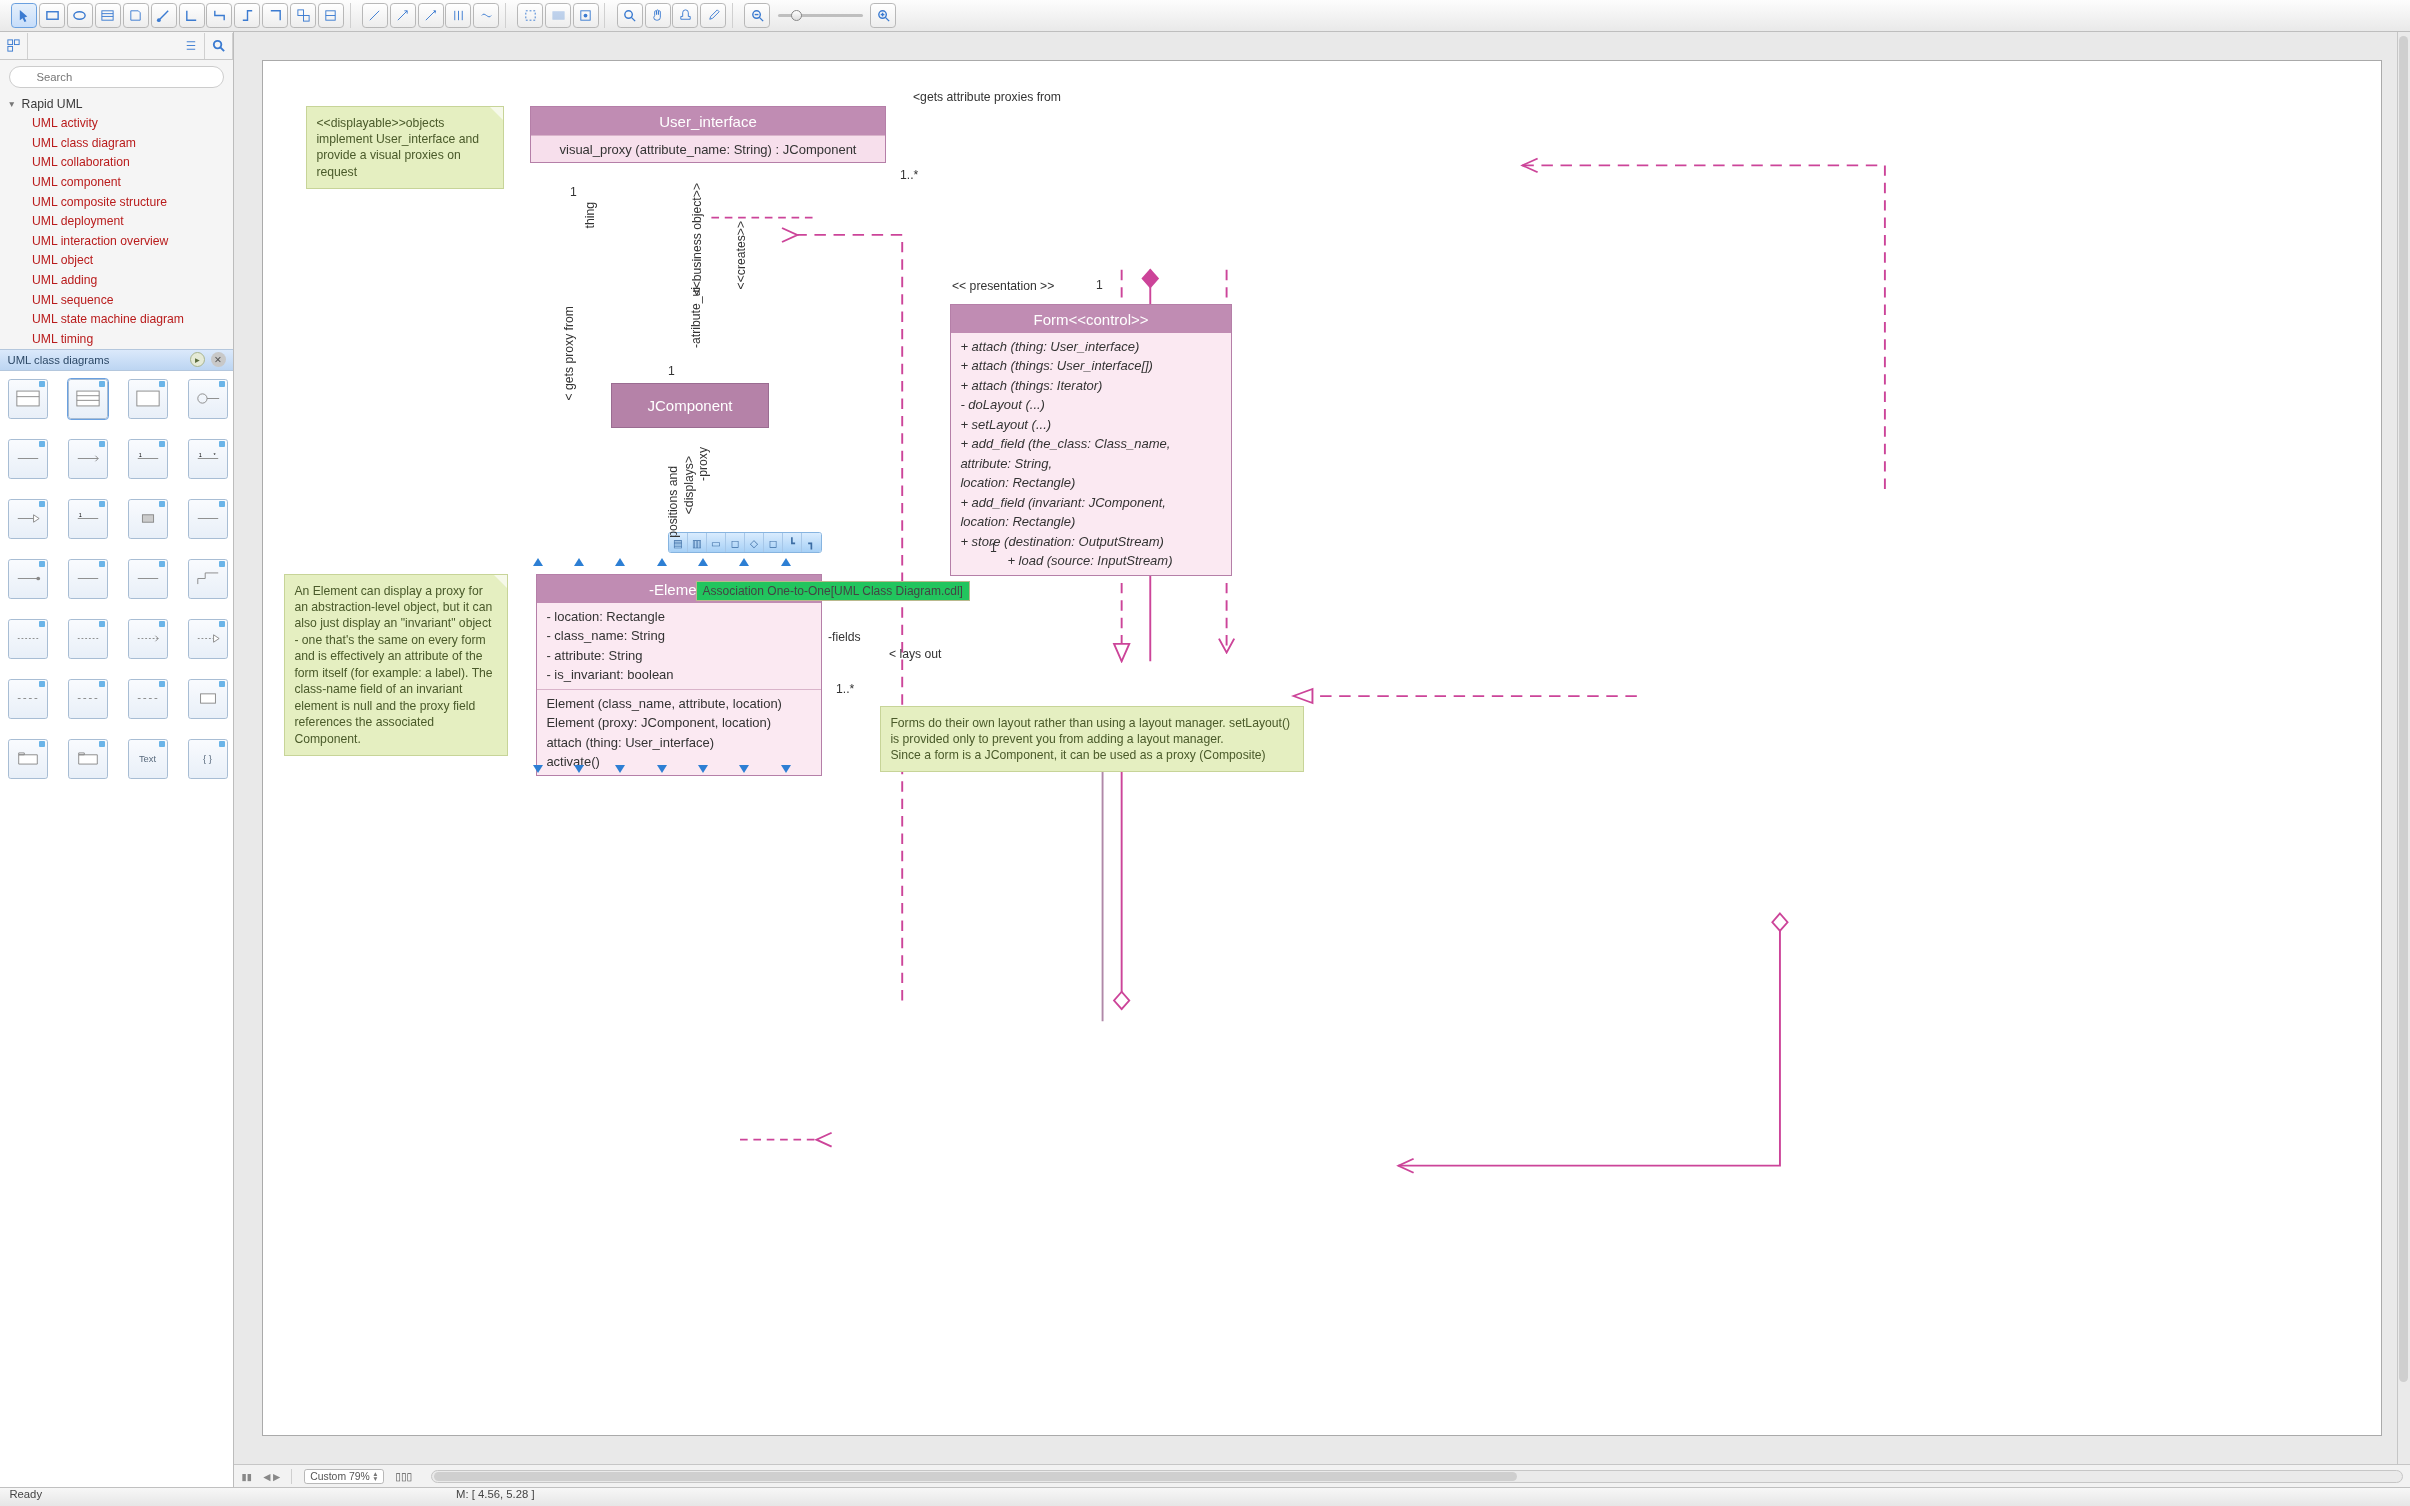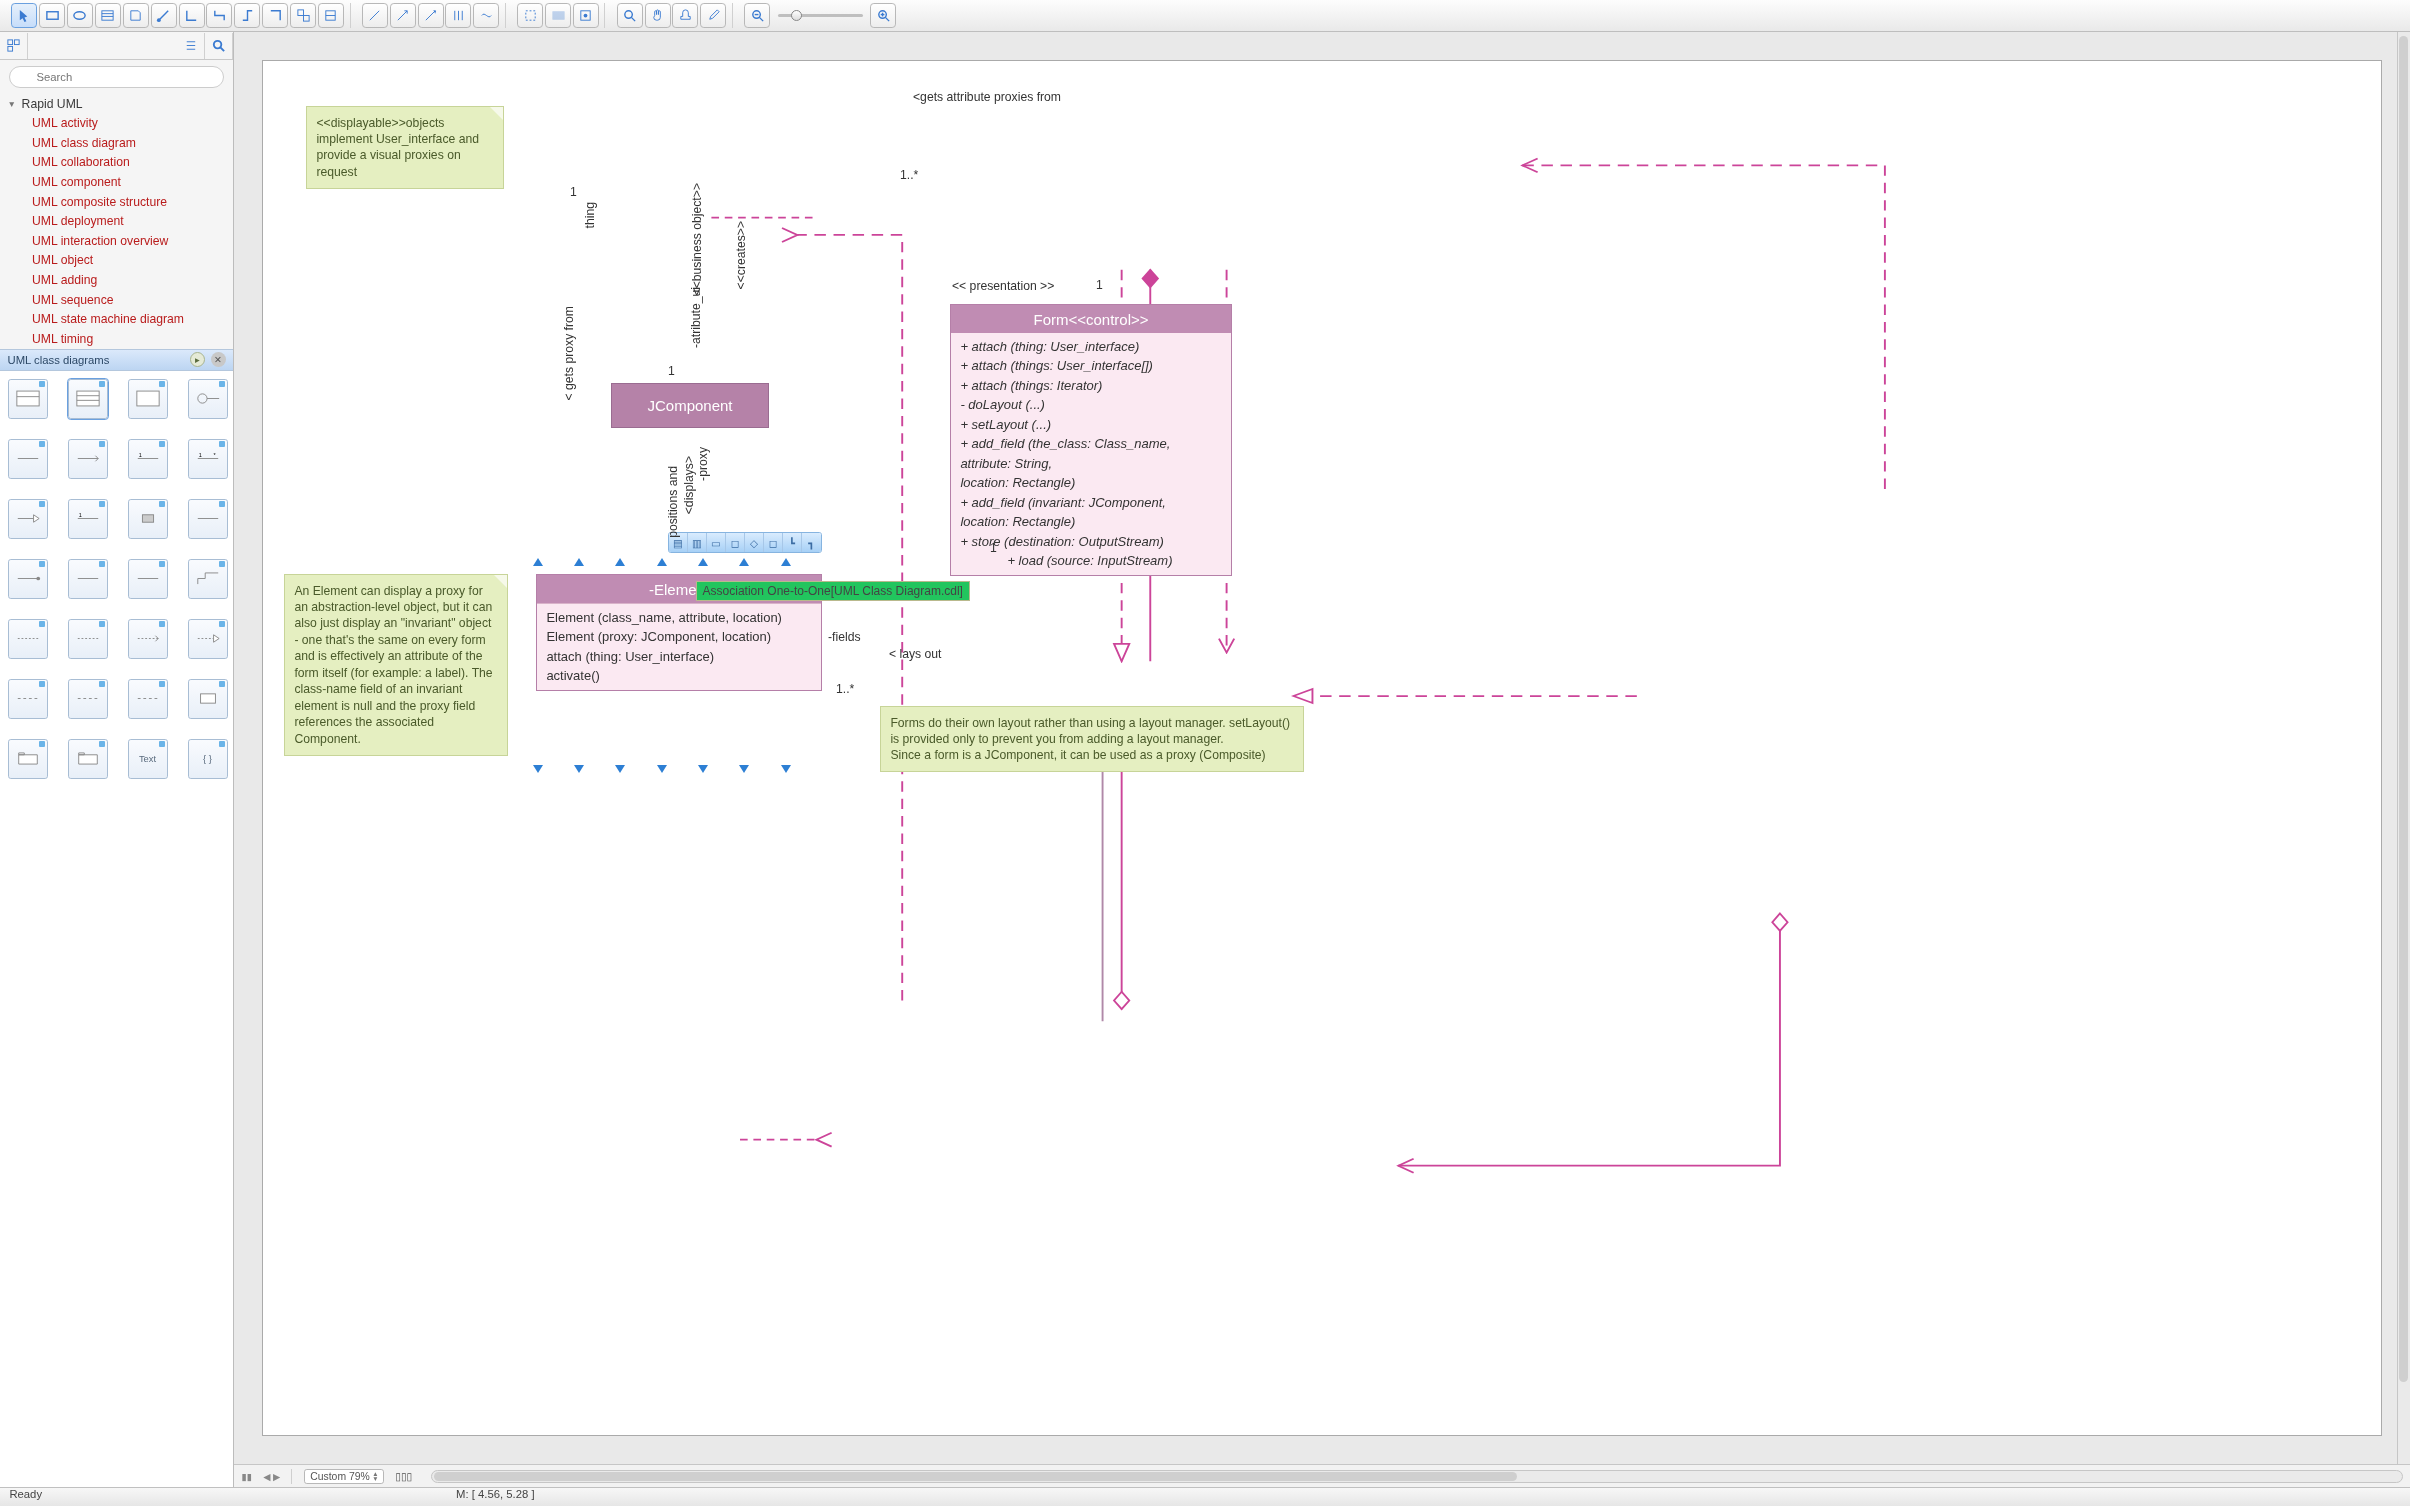"User_interface" div.umlbox { html: none -> <div> <div>User_interface</div> <div>visual_proxy (attribute_name: String) : JComponent</div> </div> }
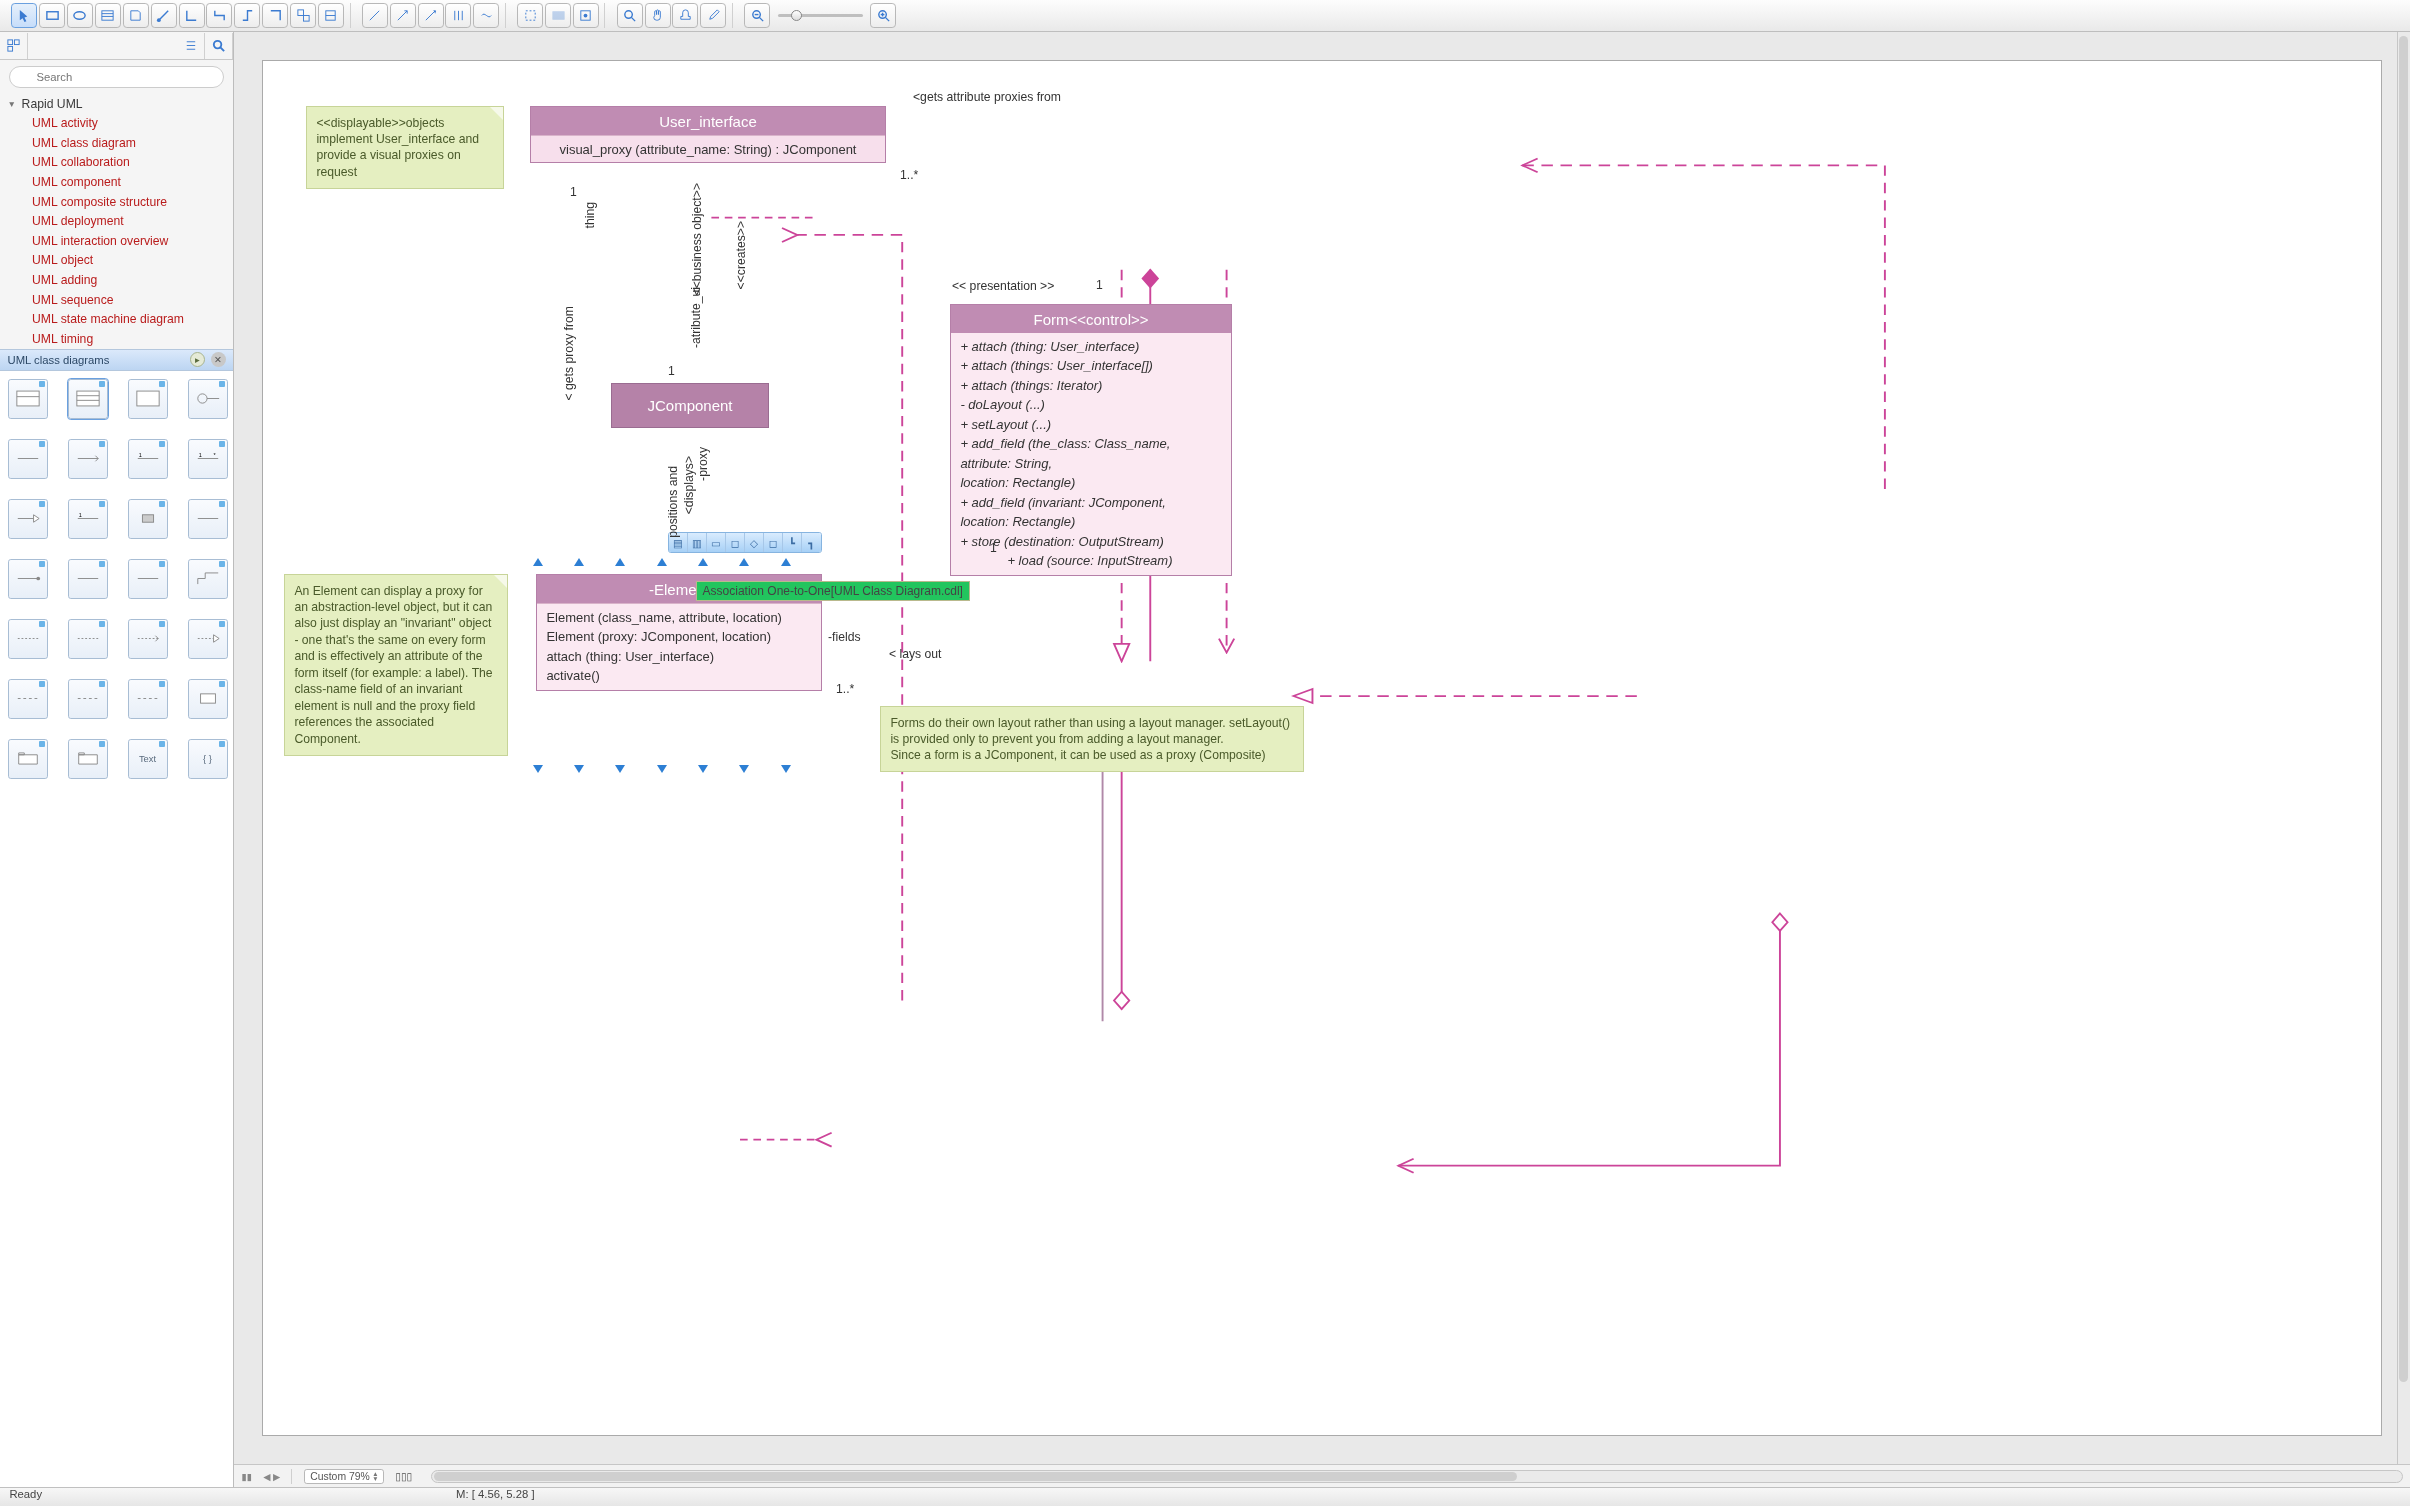"- location: Rectangle" div.rows { html: none -> <div> <div>- location: Rectangle</div> <div>- class_name: String</div> <div>- attribute: String</div> <div>- is_invariant: boolean</div> </div> }
